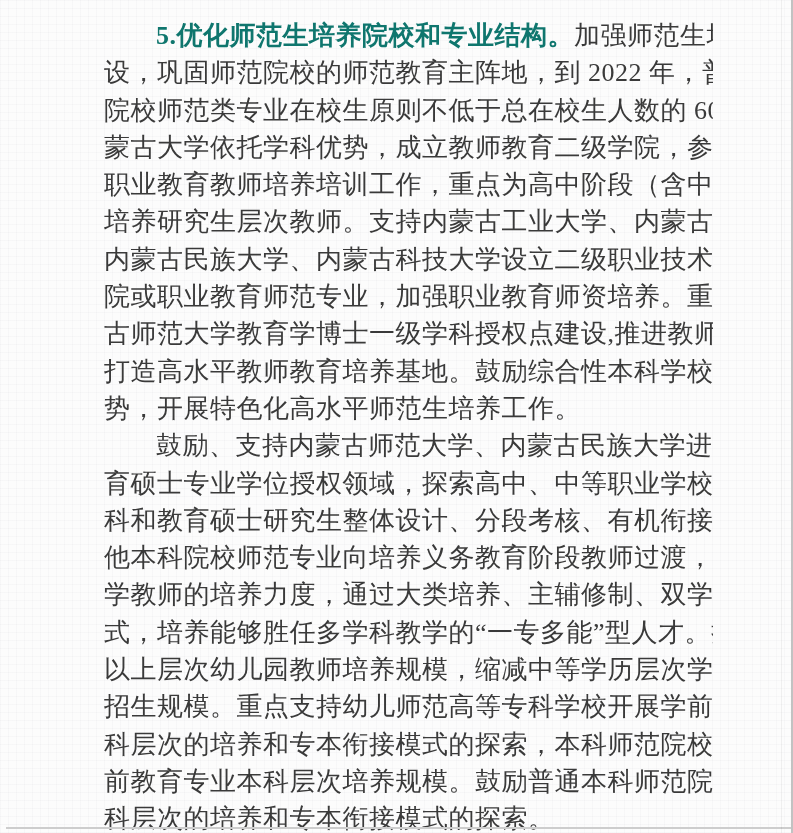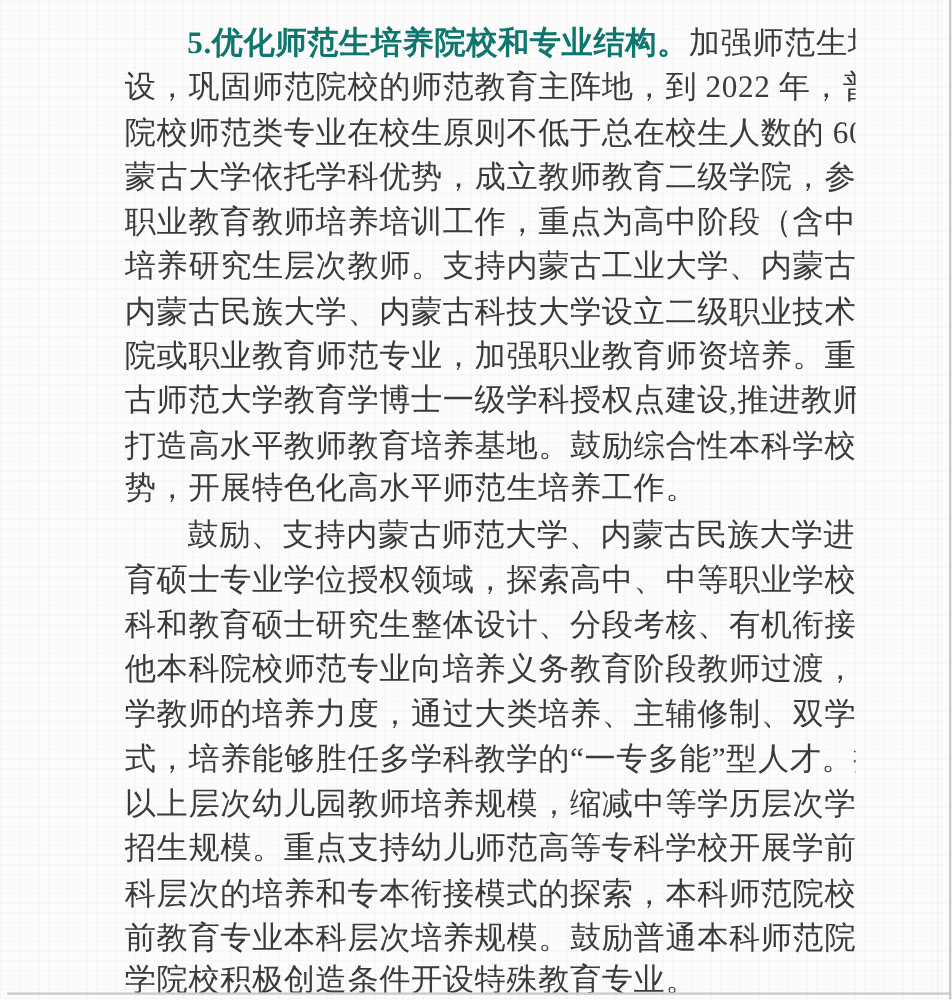"势，开展特色化高水平师范生培养工作。" .line.para-end { font-family: Liberation Mono, monospace -> none }
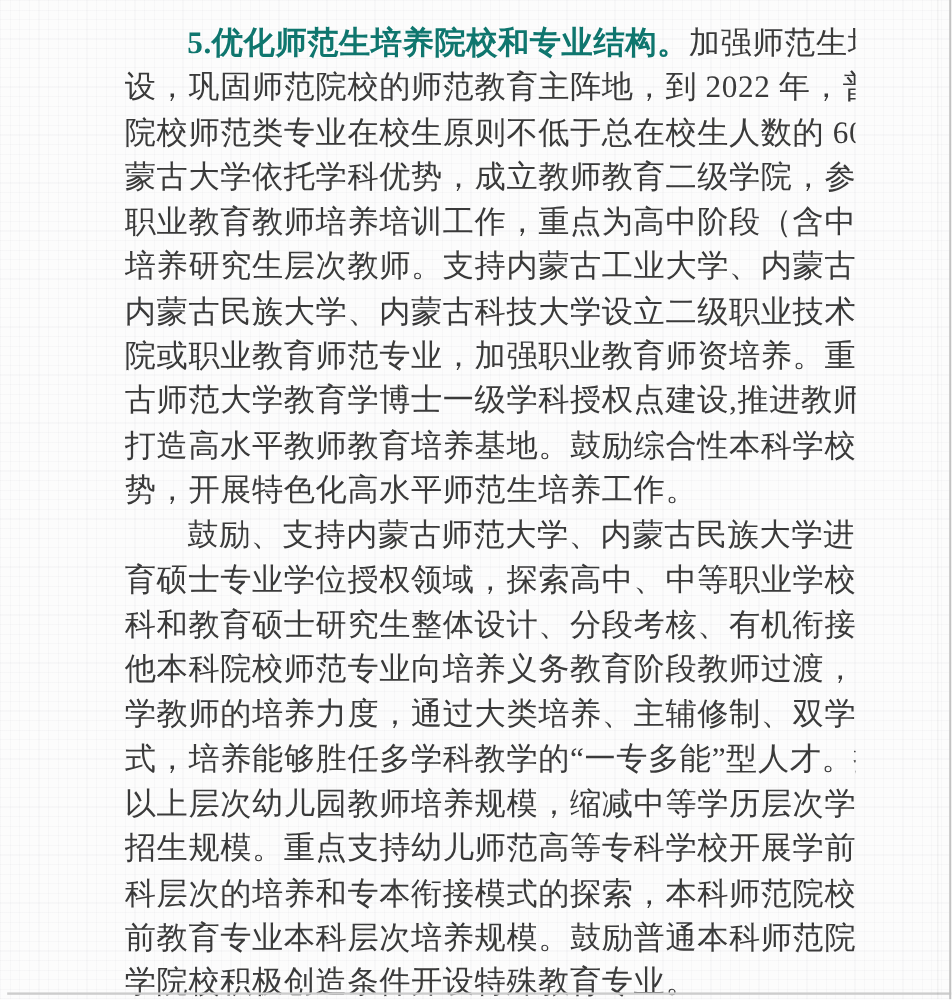"学院校积极创造条件开设特殊教育专业。" span.normal { text: 学院校积极创造条件开设特殊教育专业 -> 科层次的培养和专本衔接模式的探索 }
